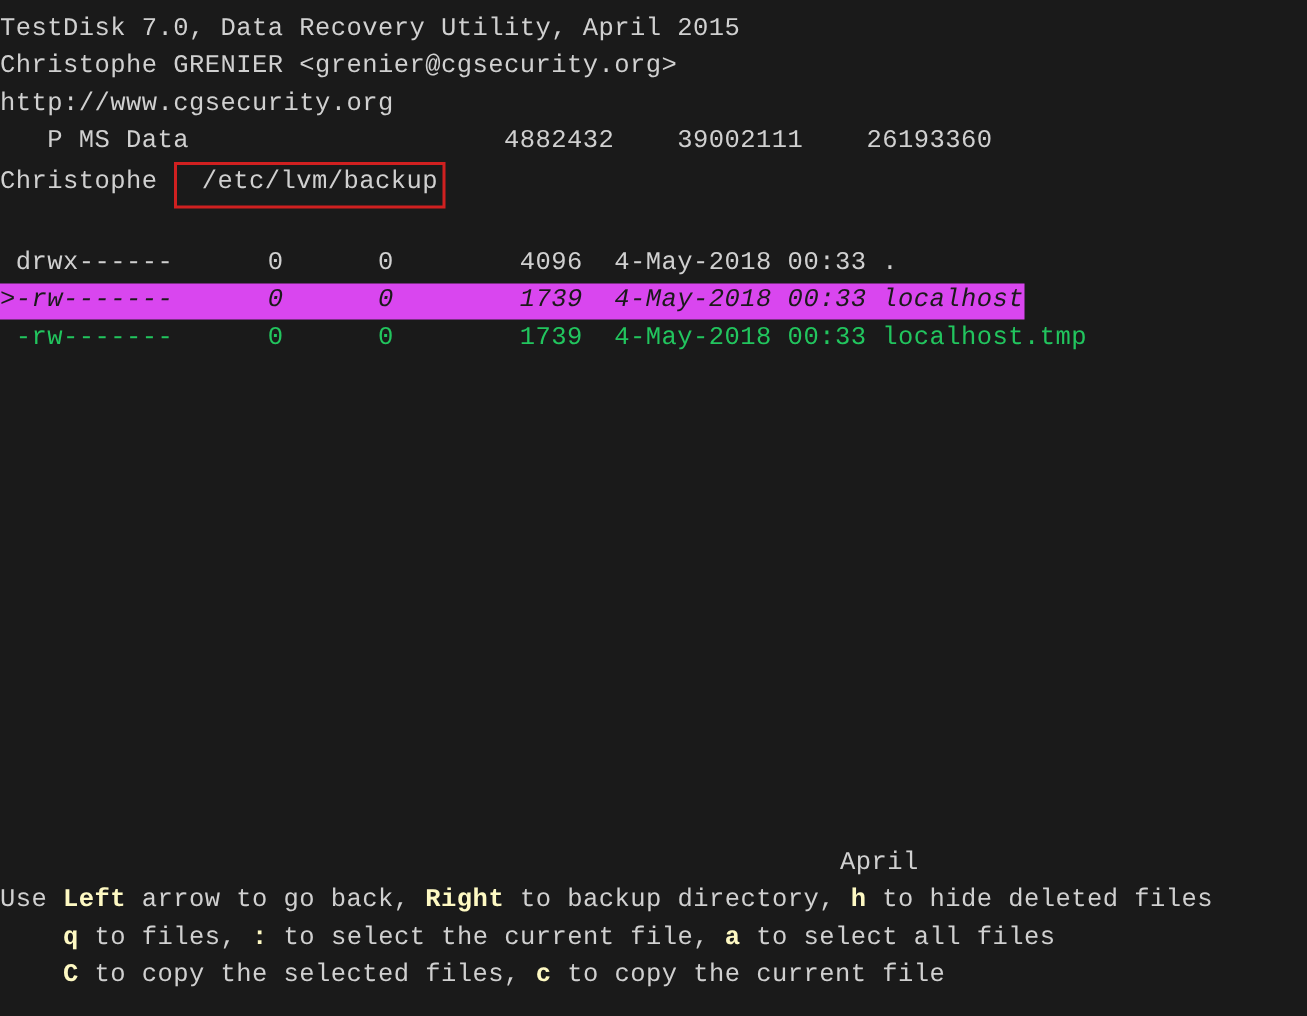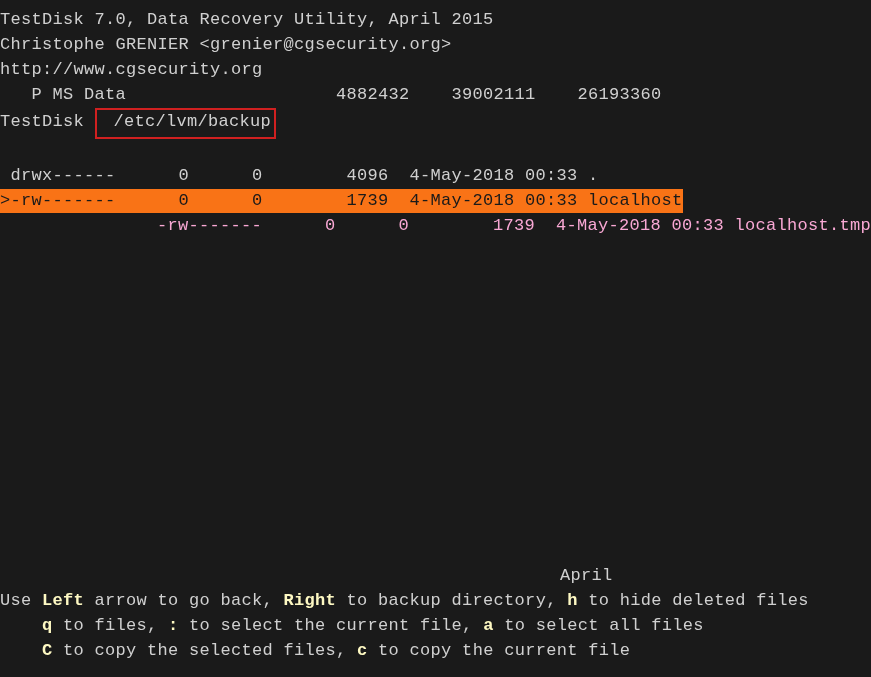"TestDisk" span { text: TestDisk -> Christophe }
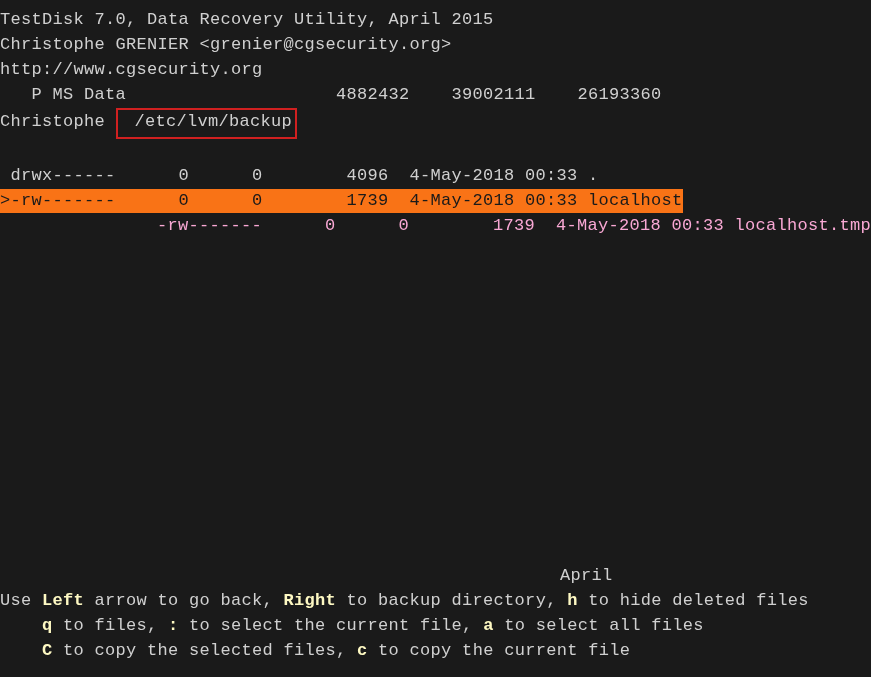">-rw------- 0 0 1739 4-May-2018" .selected-row { background: #f97316 -> #d946ef; font-style: none -> italic }
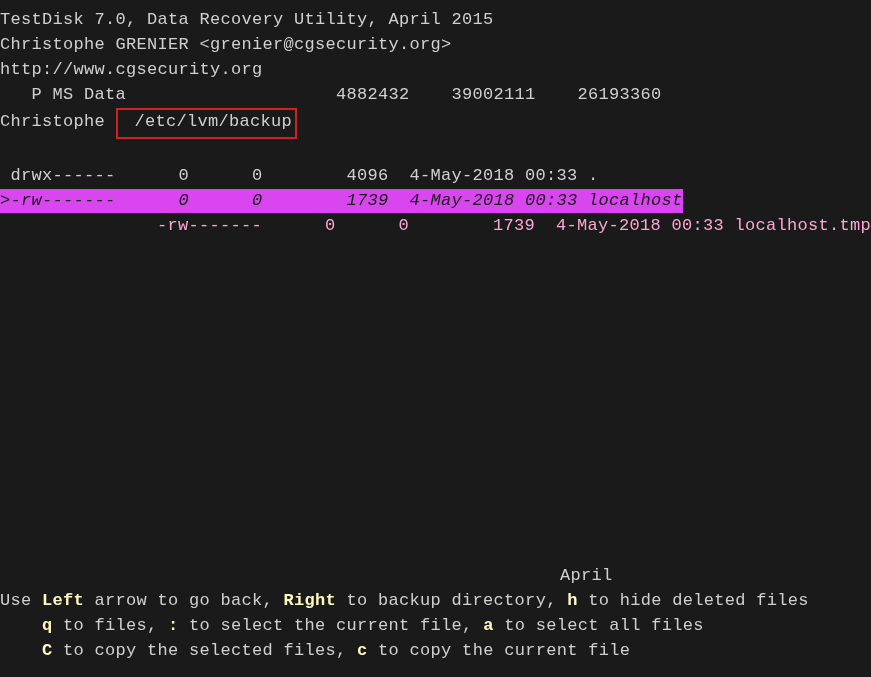"-rw------- 0 0 1739 4-May-2018" .deleted-row { color: #f9a8d4 -> #22c55e; text-align: right -> none }
